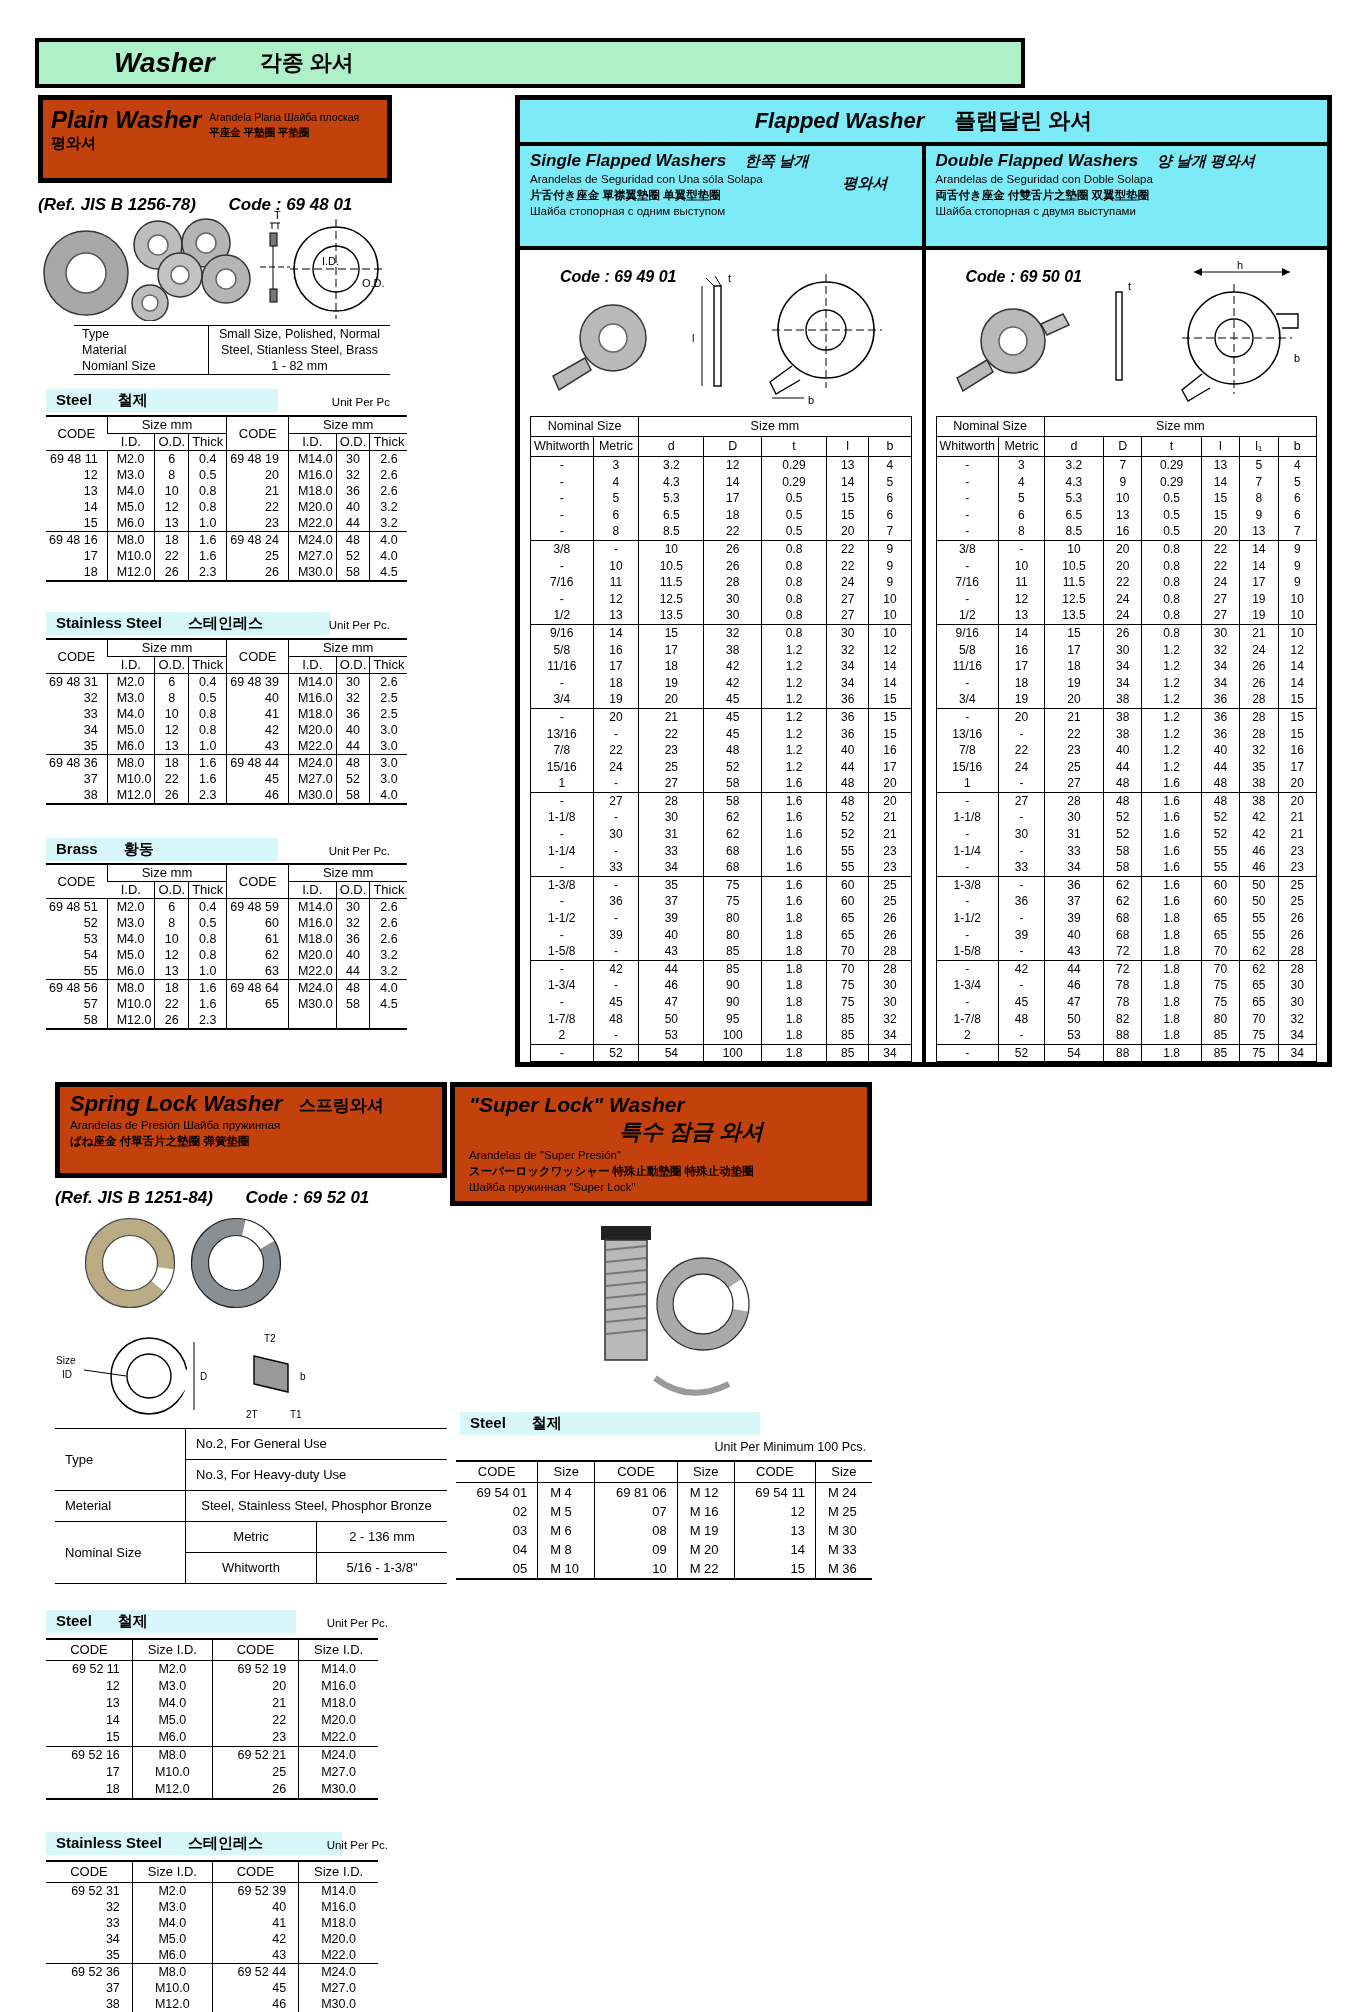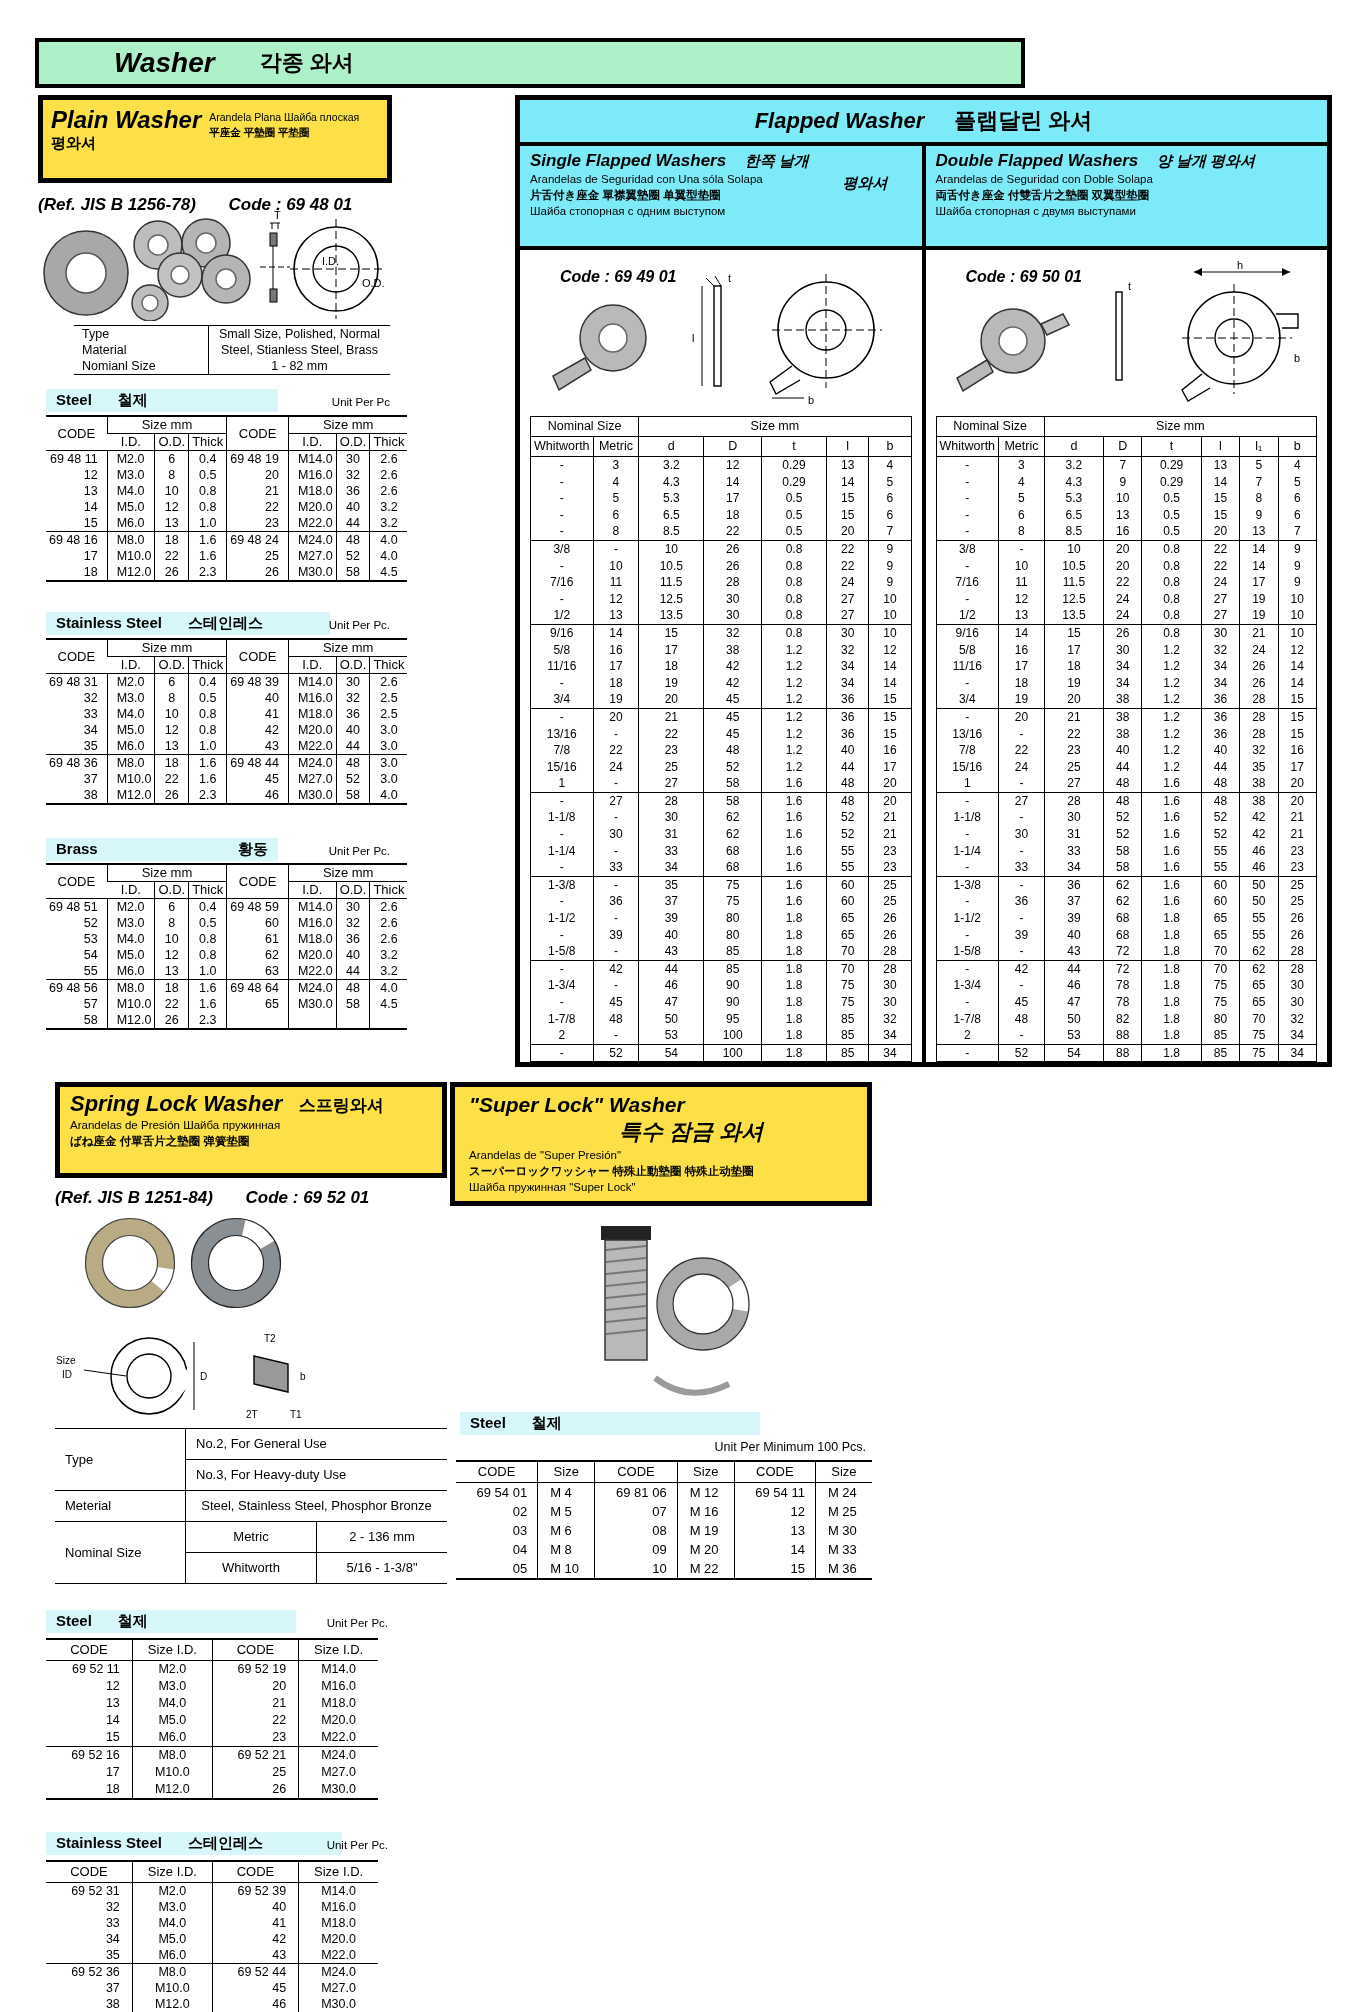"Plain Washer" .head-box { background: #fde047 -> #c2410c }
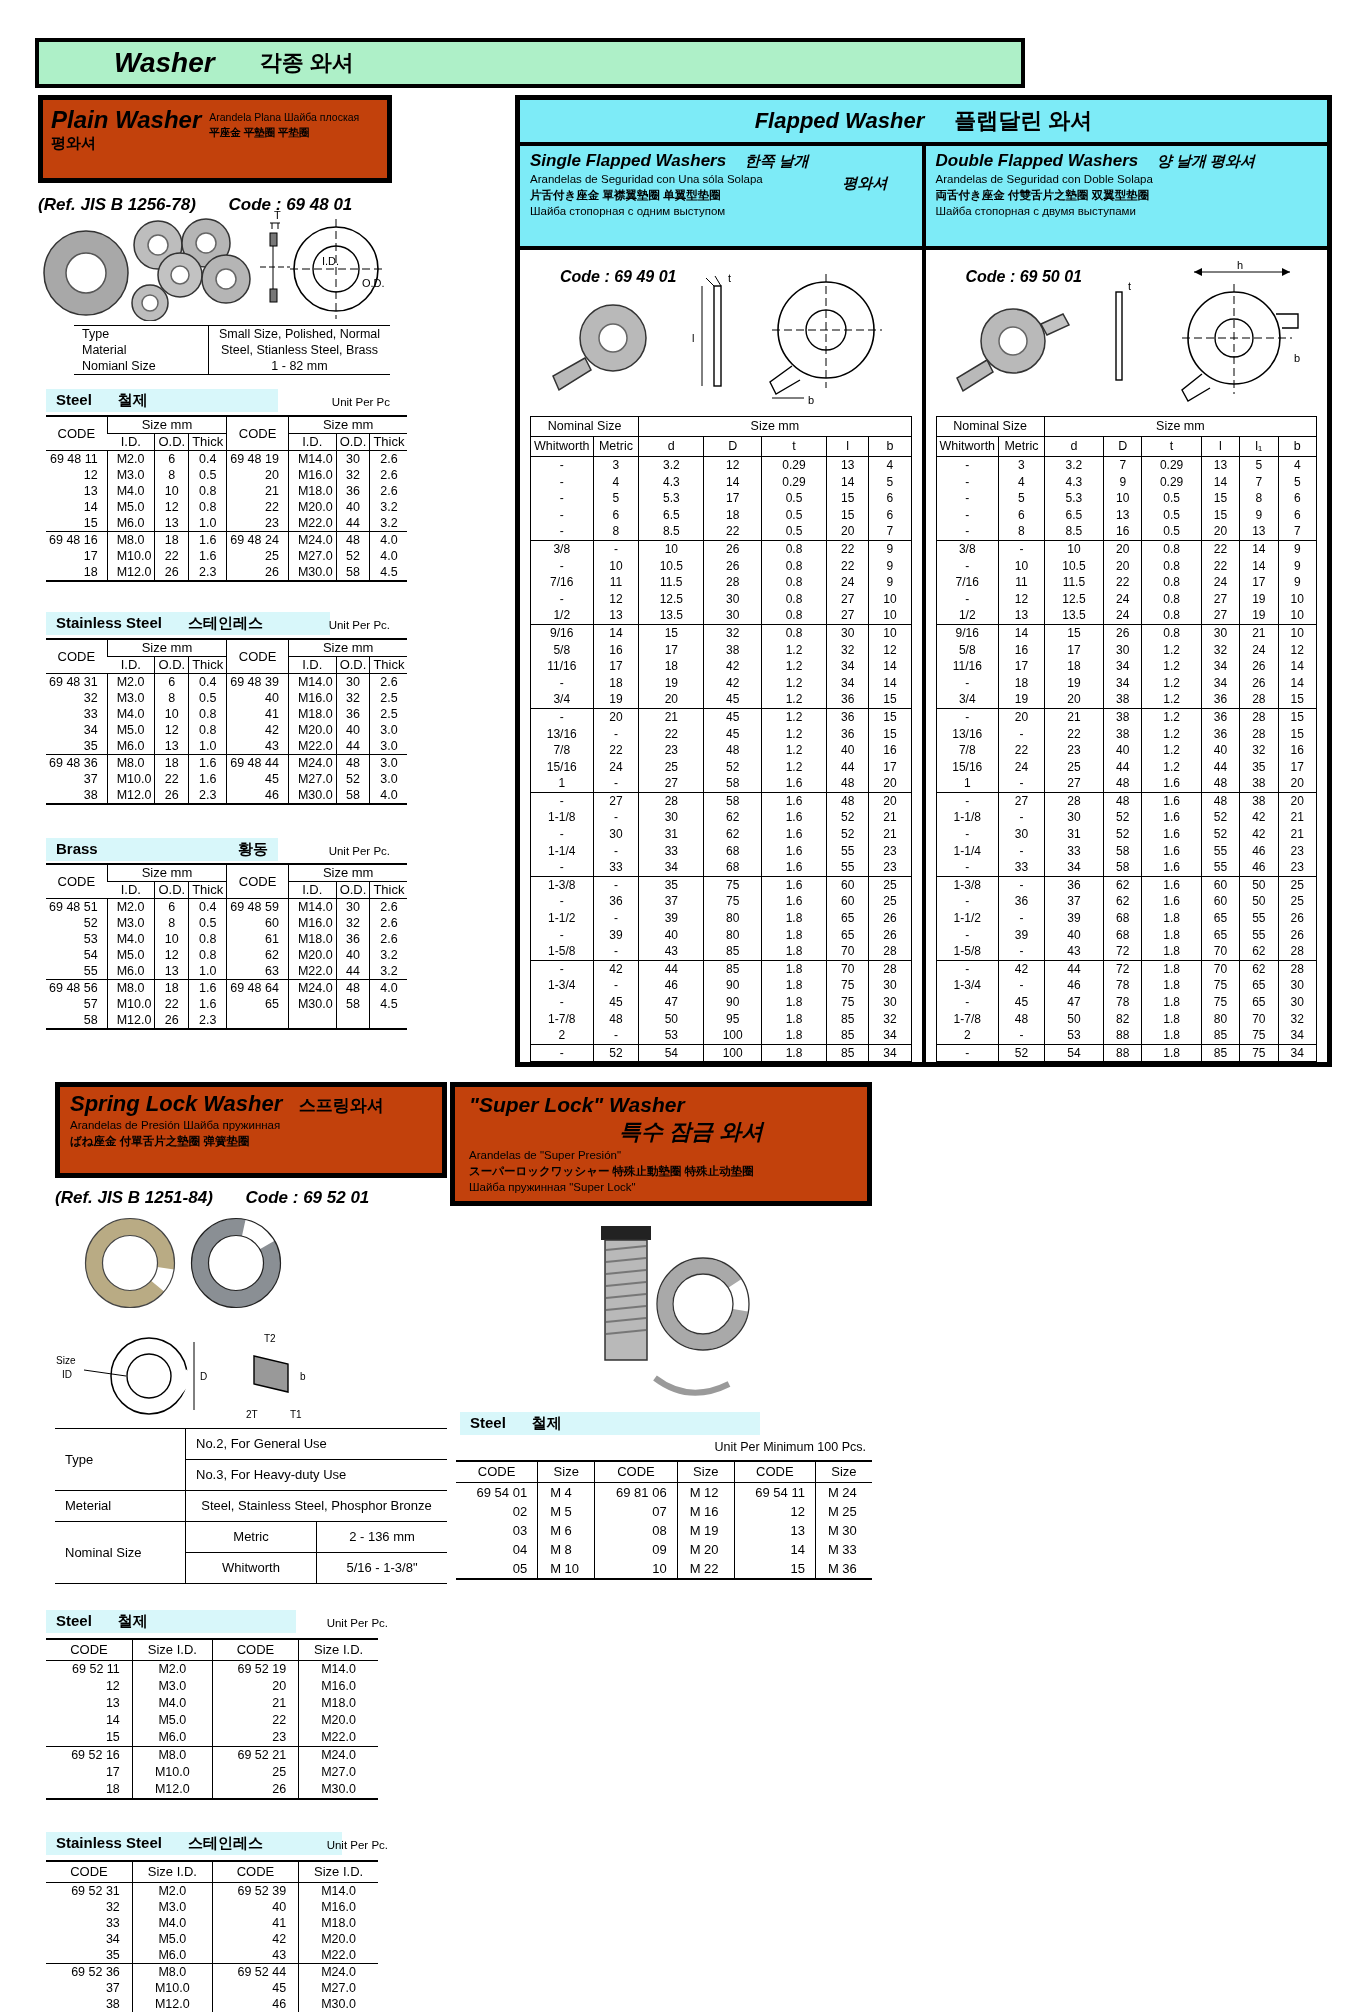"Brass" .p-band-brass { justify-content: space-between -> none }
